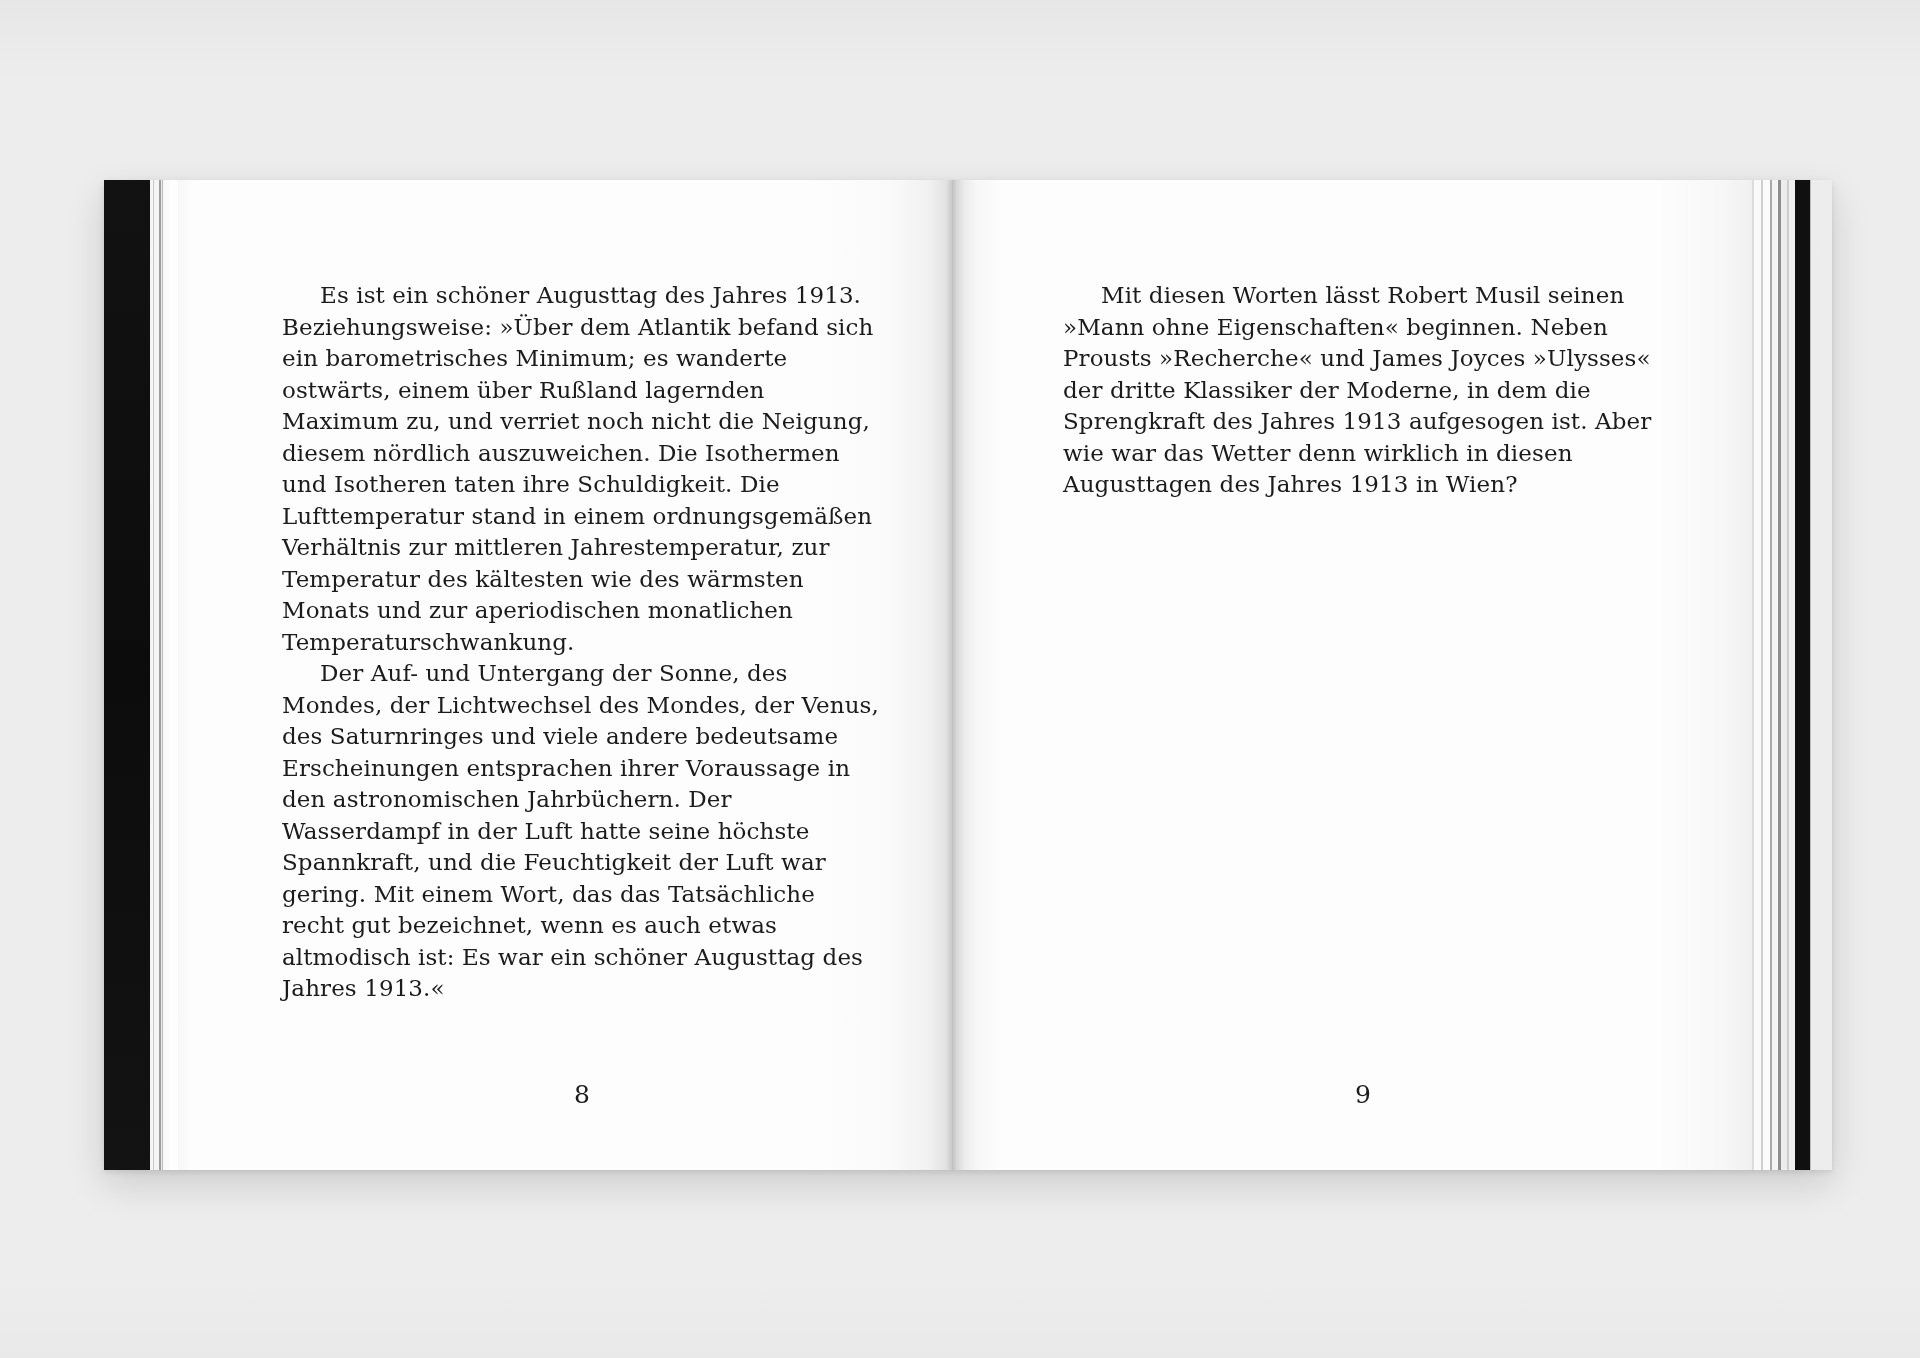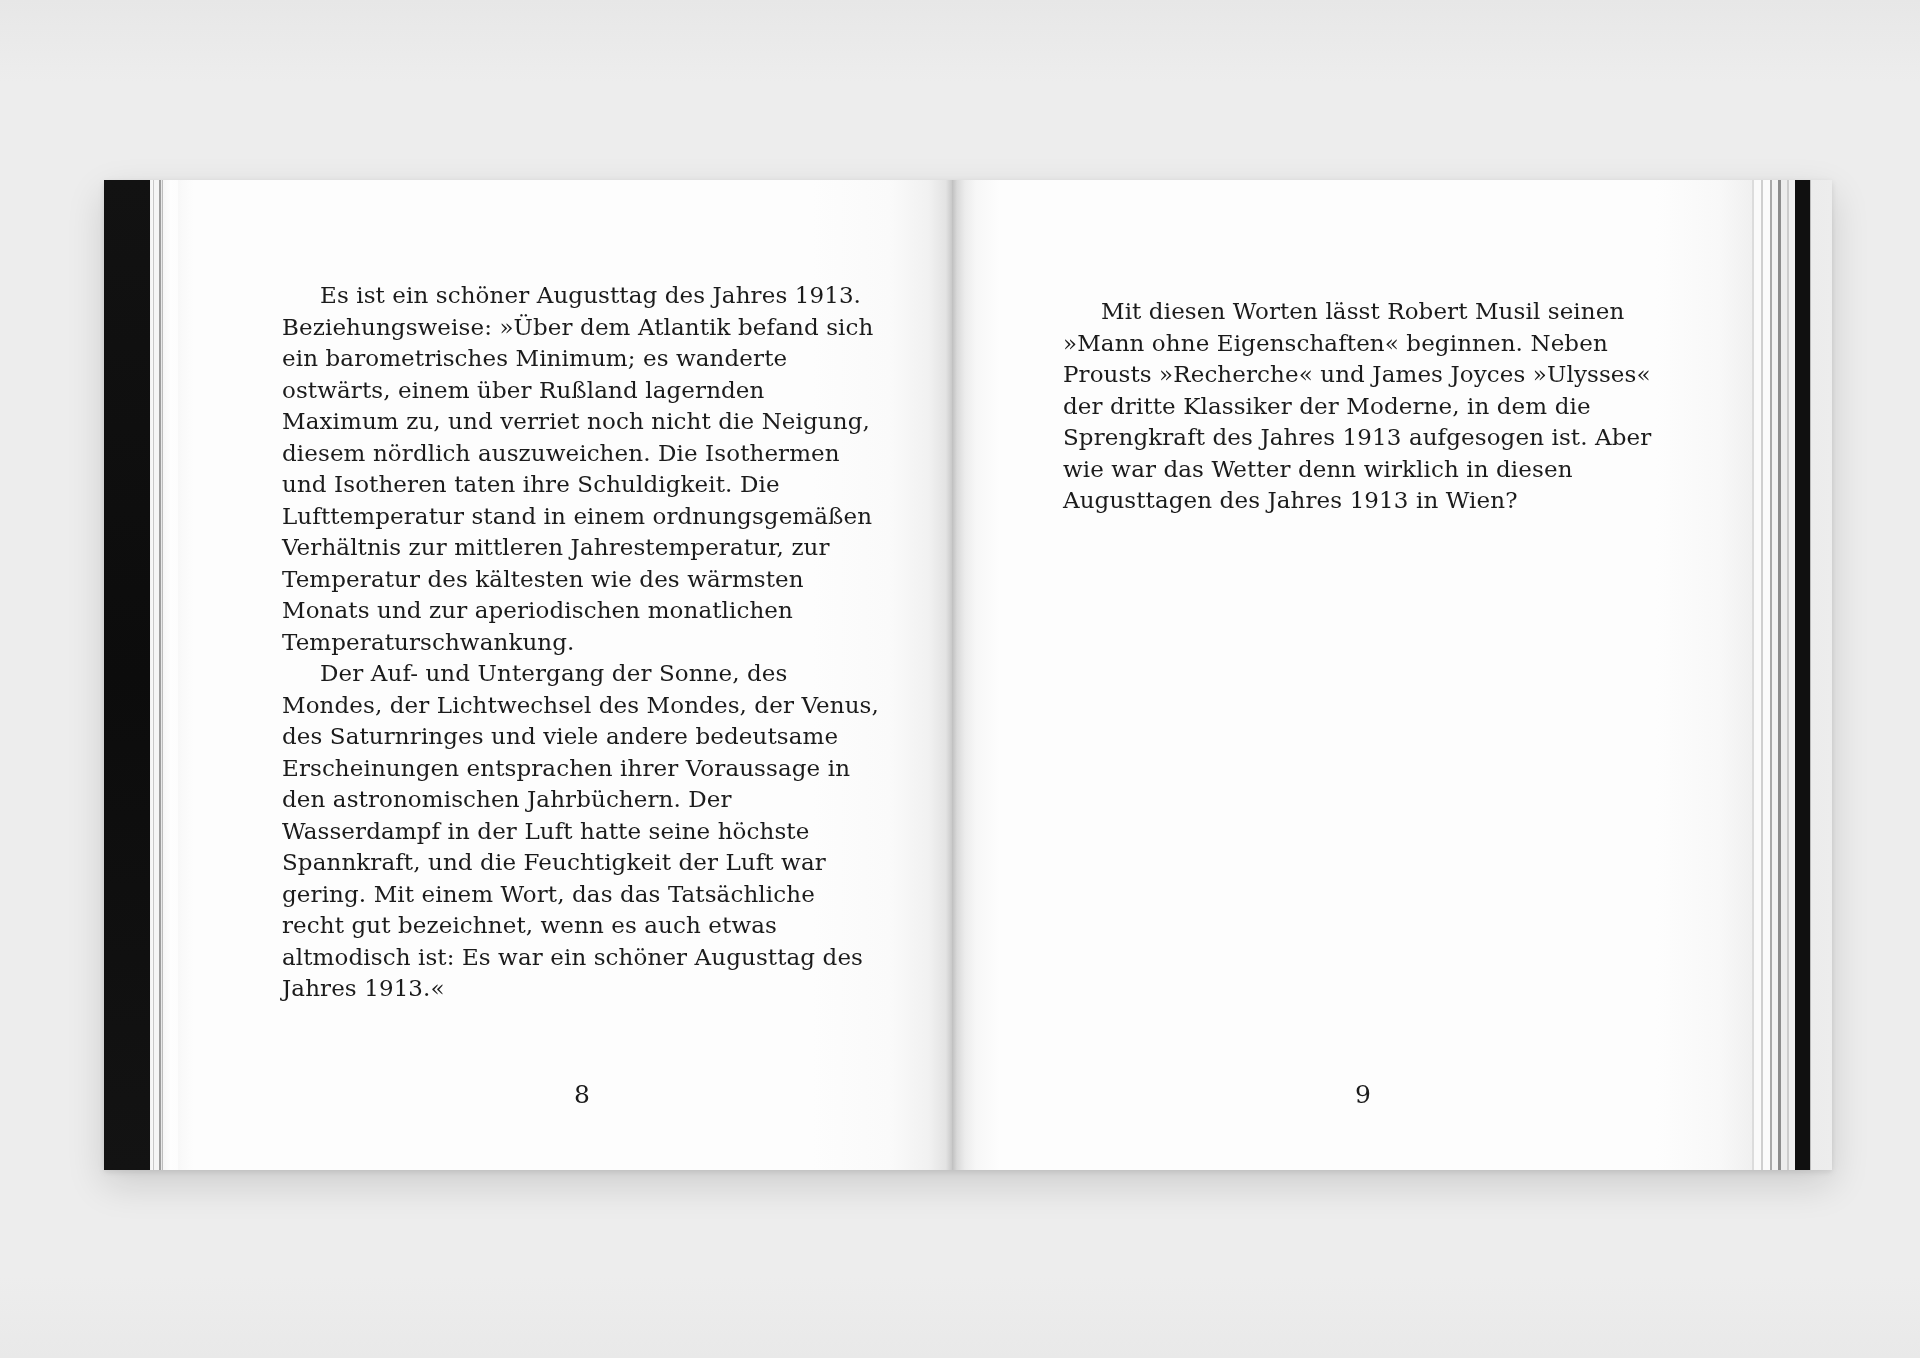"Mit diesen Worten lässt Robert" .page-right .text-block { margin-top: 16px -> none }
